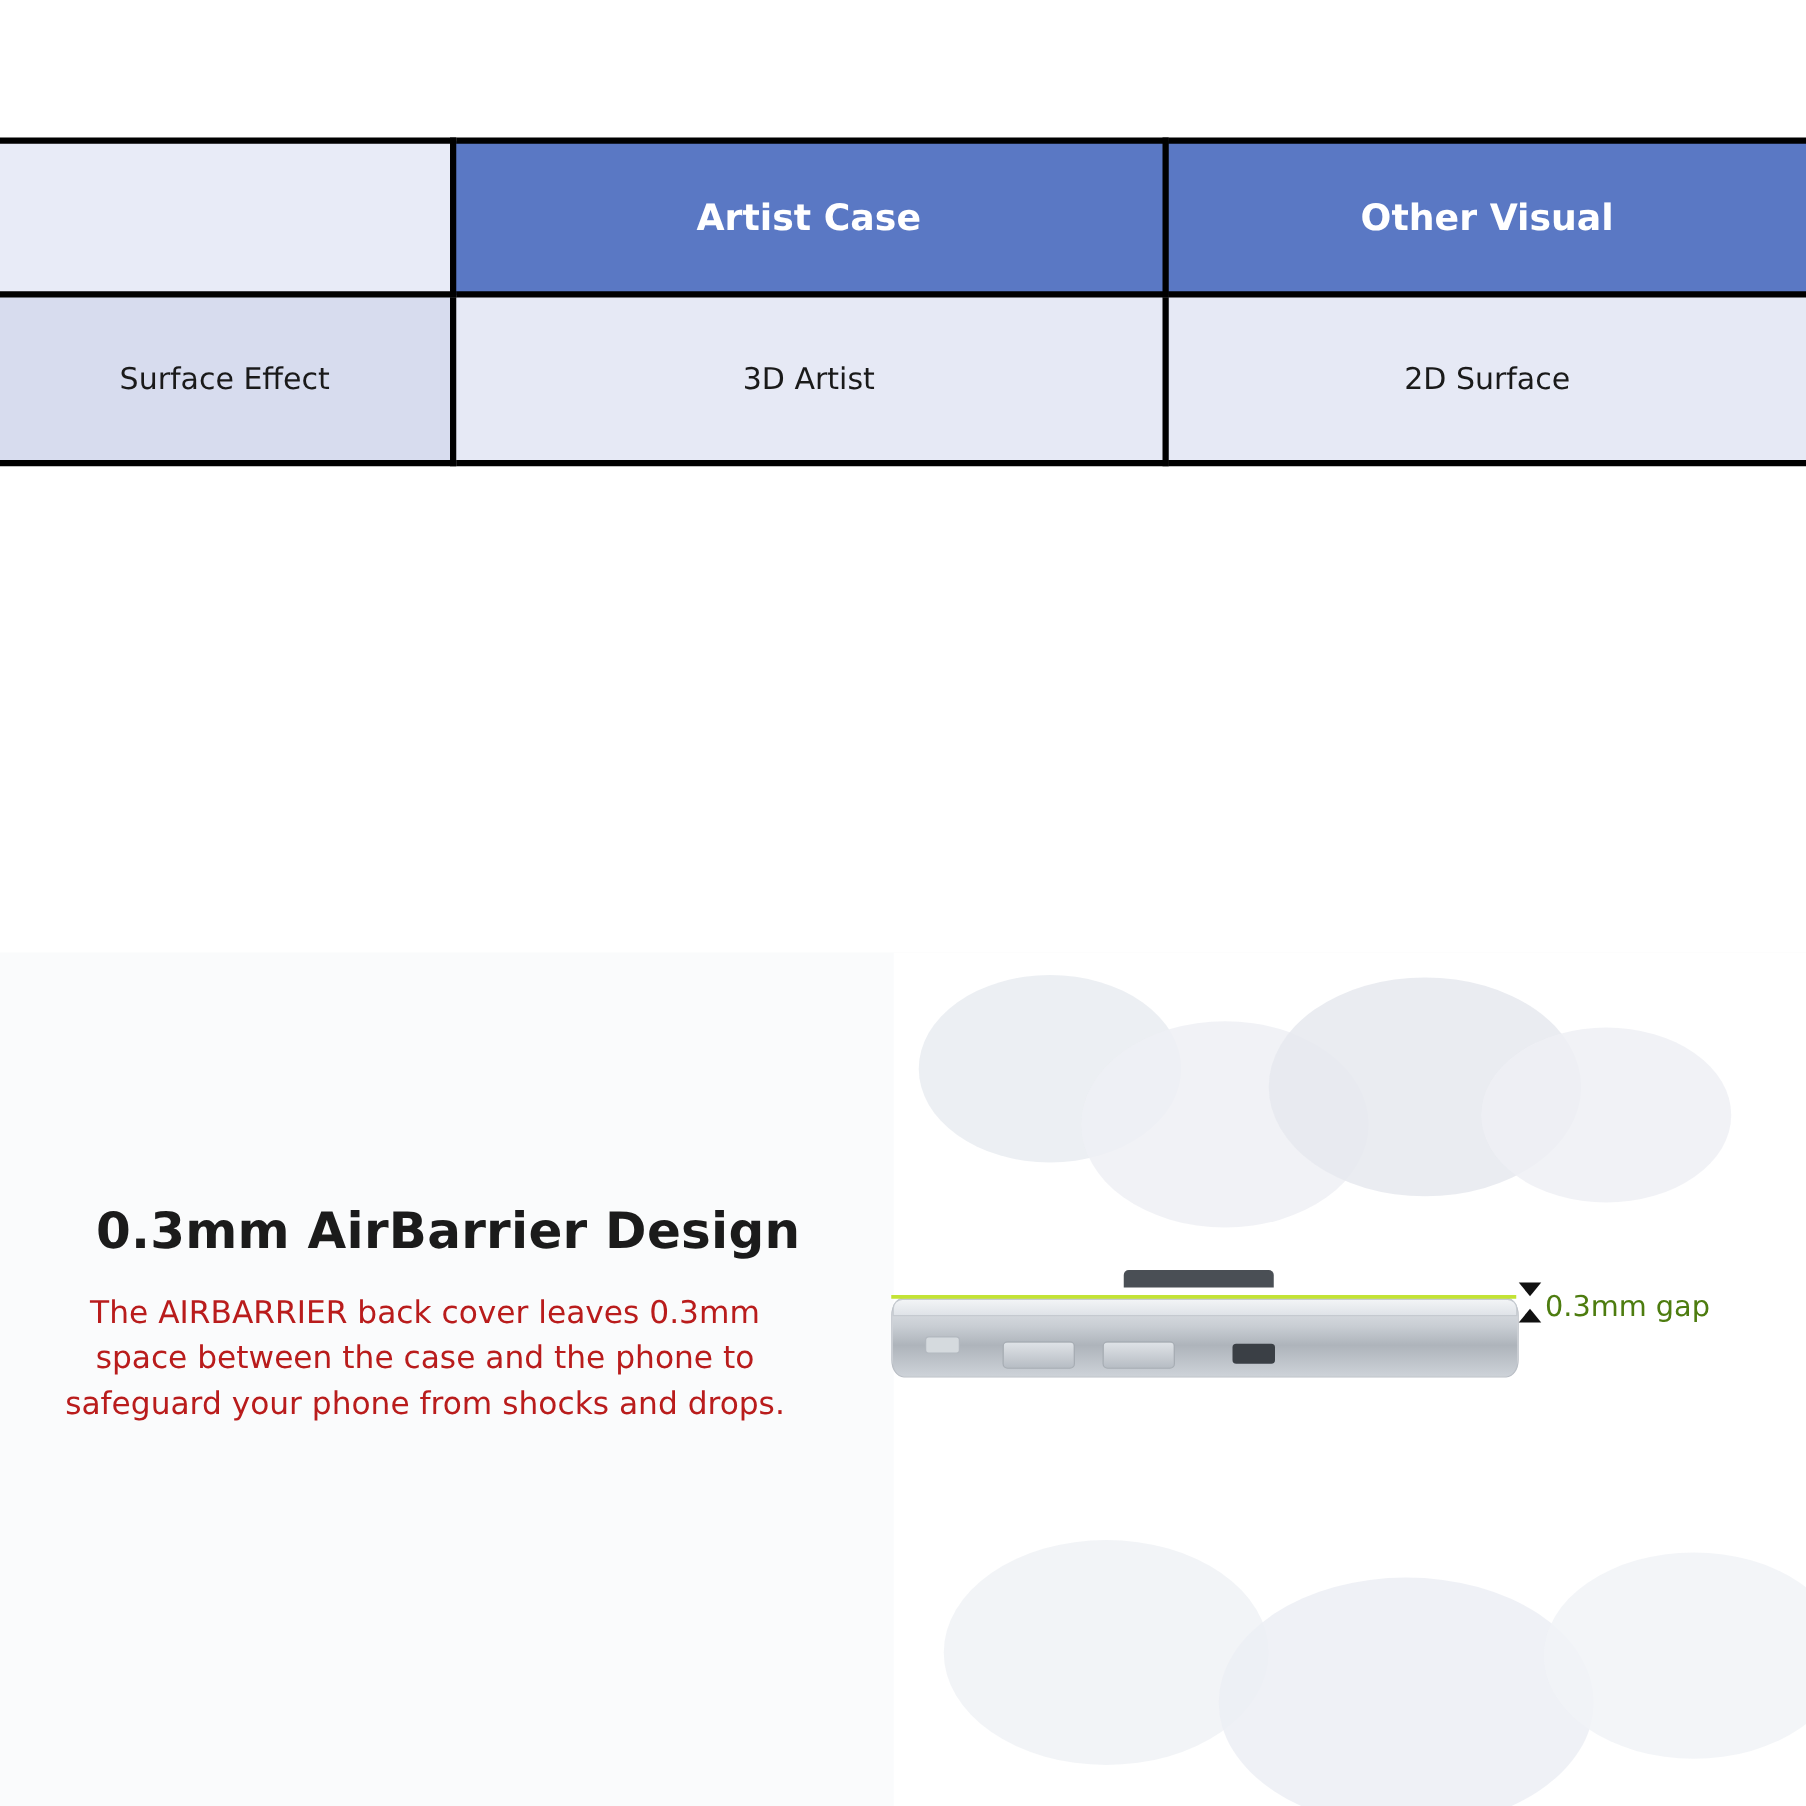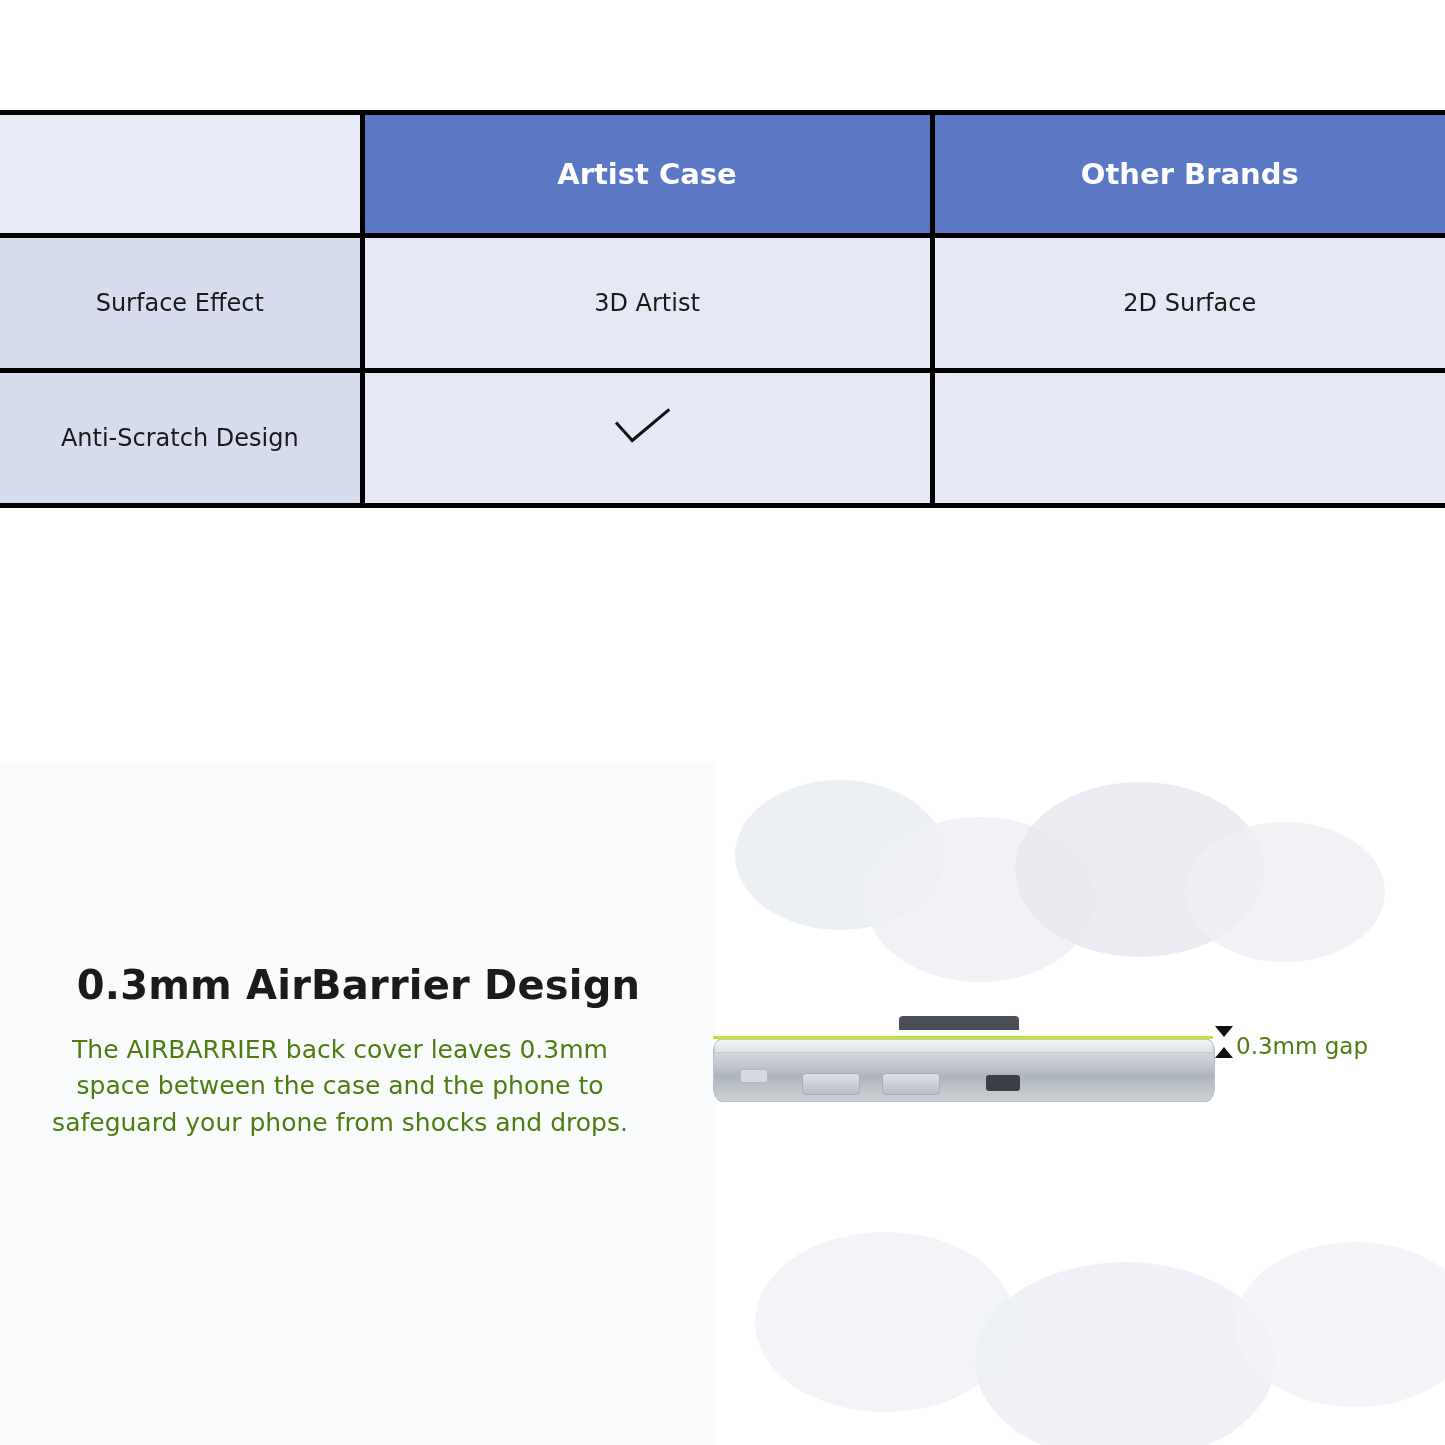"Other Brands" th.hdr-cell { text: Brands -> Visual }
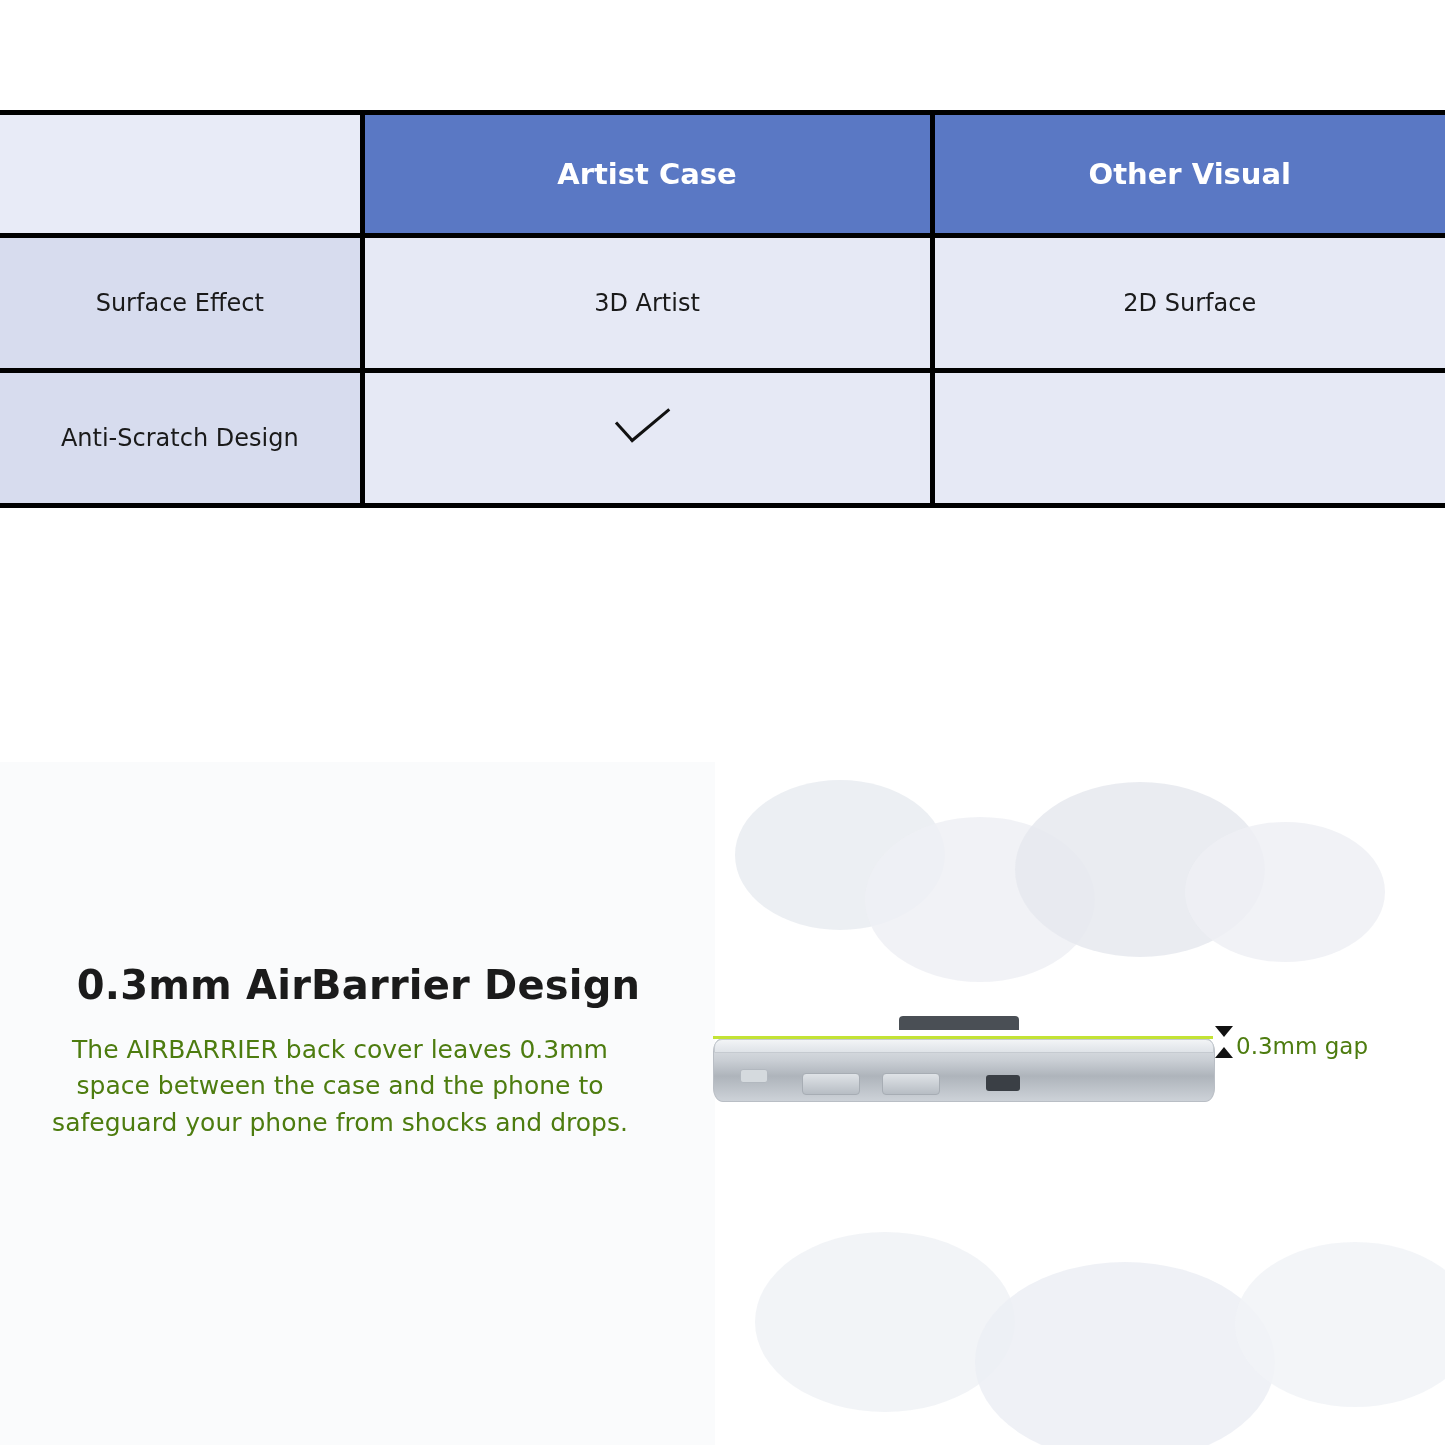"Anti-Scratch Design" tr { html: <tr> <td>Anti-Scratch Design</td> <td> <span></span> </td> <td></td> </tr> -> none }
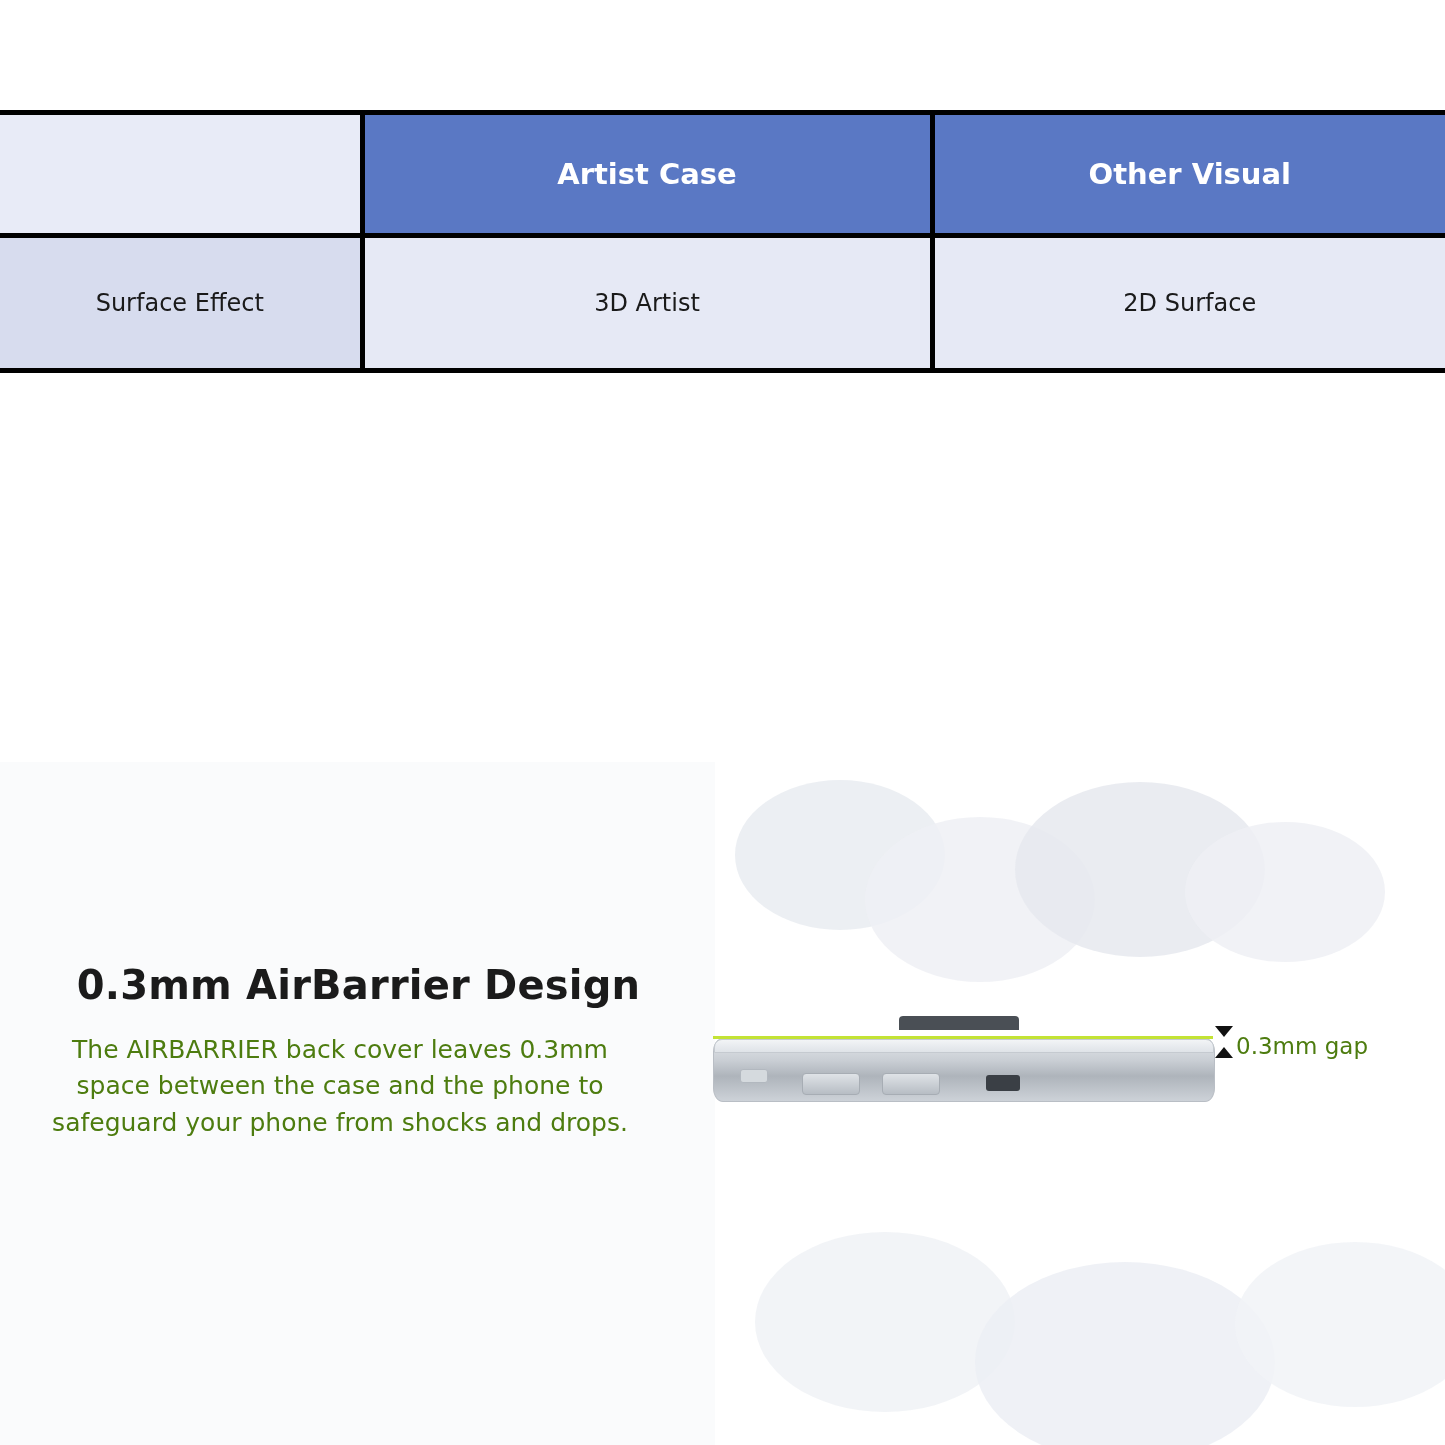"The AIRBARRIER back cover leaves" .air-desc { color: #4d7c0f -> #b91c1c }
